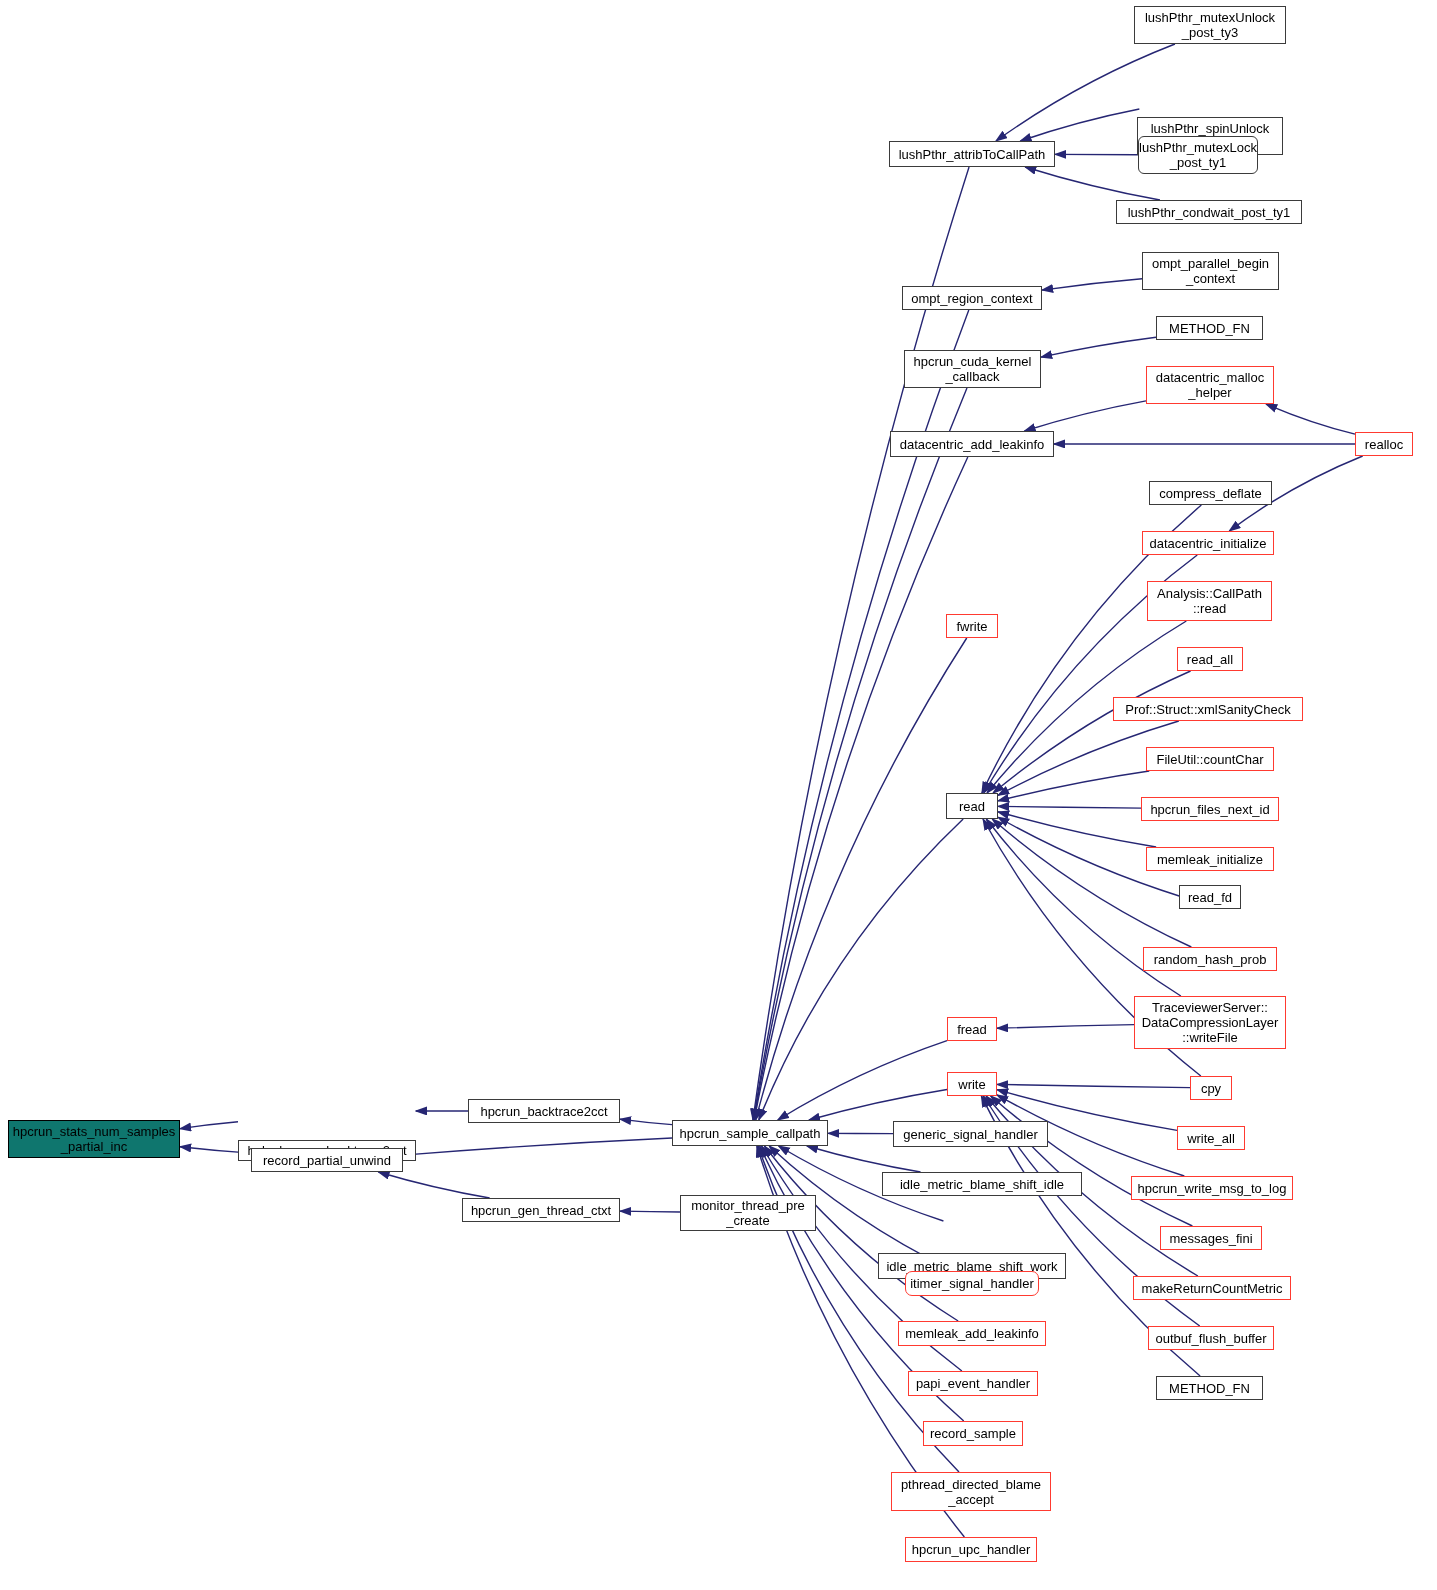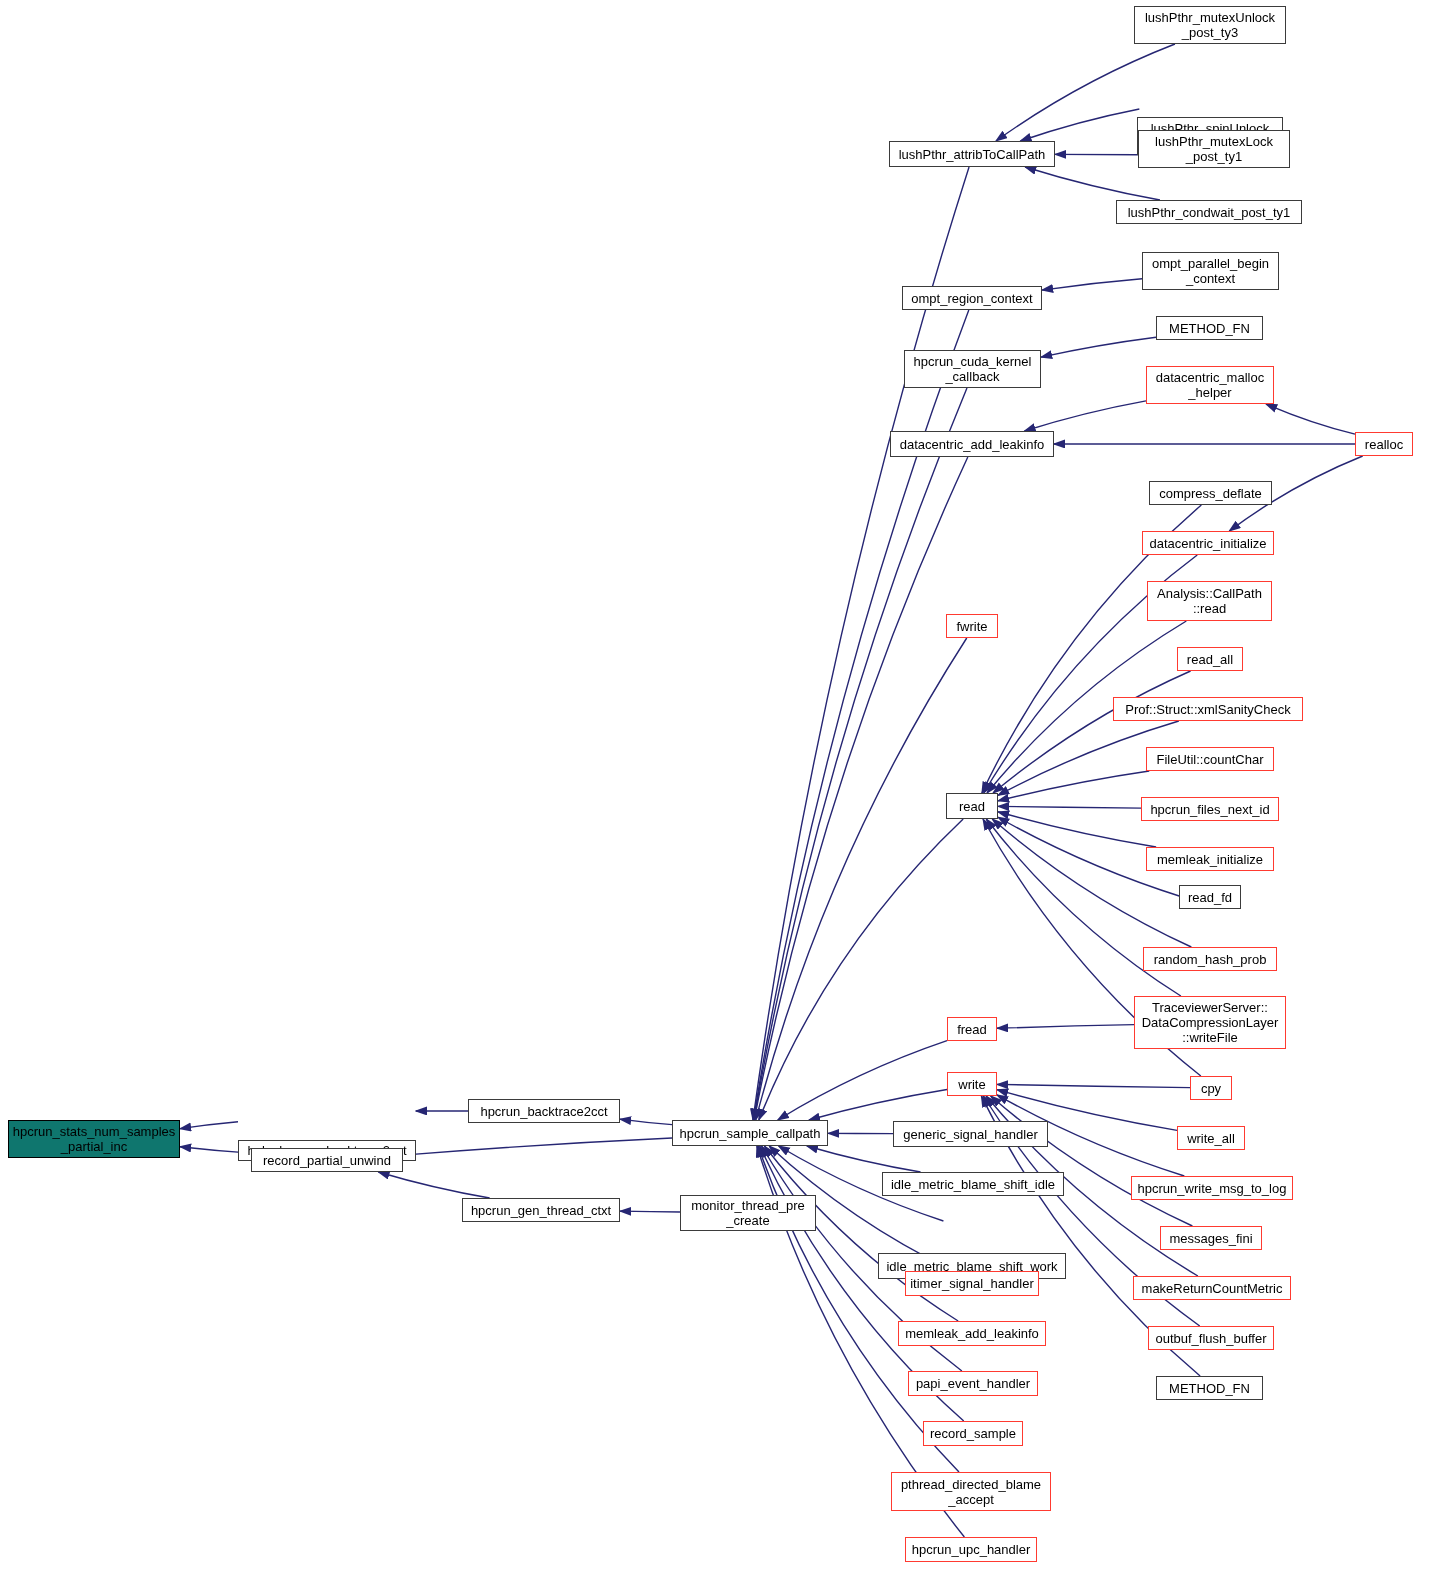"lushPthr_mutexLock" div.node { border-radius: none -> 6px; top: 130px -> 136px; width: 152px -> 120px }
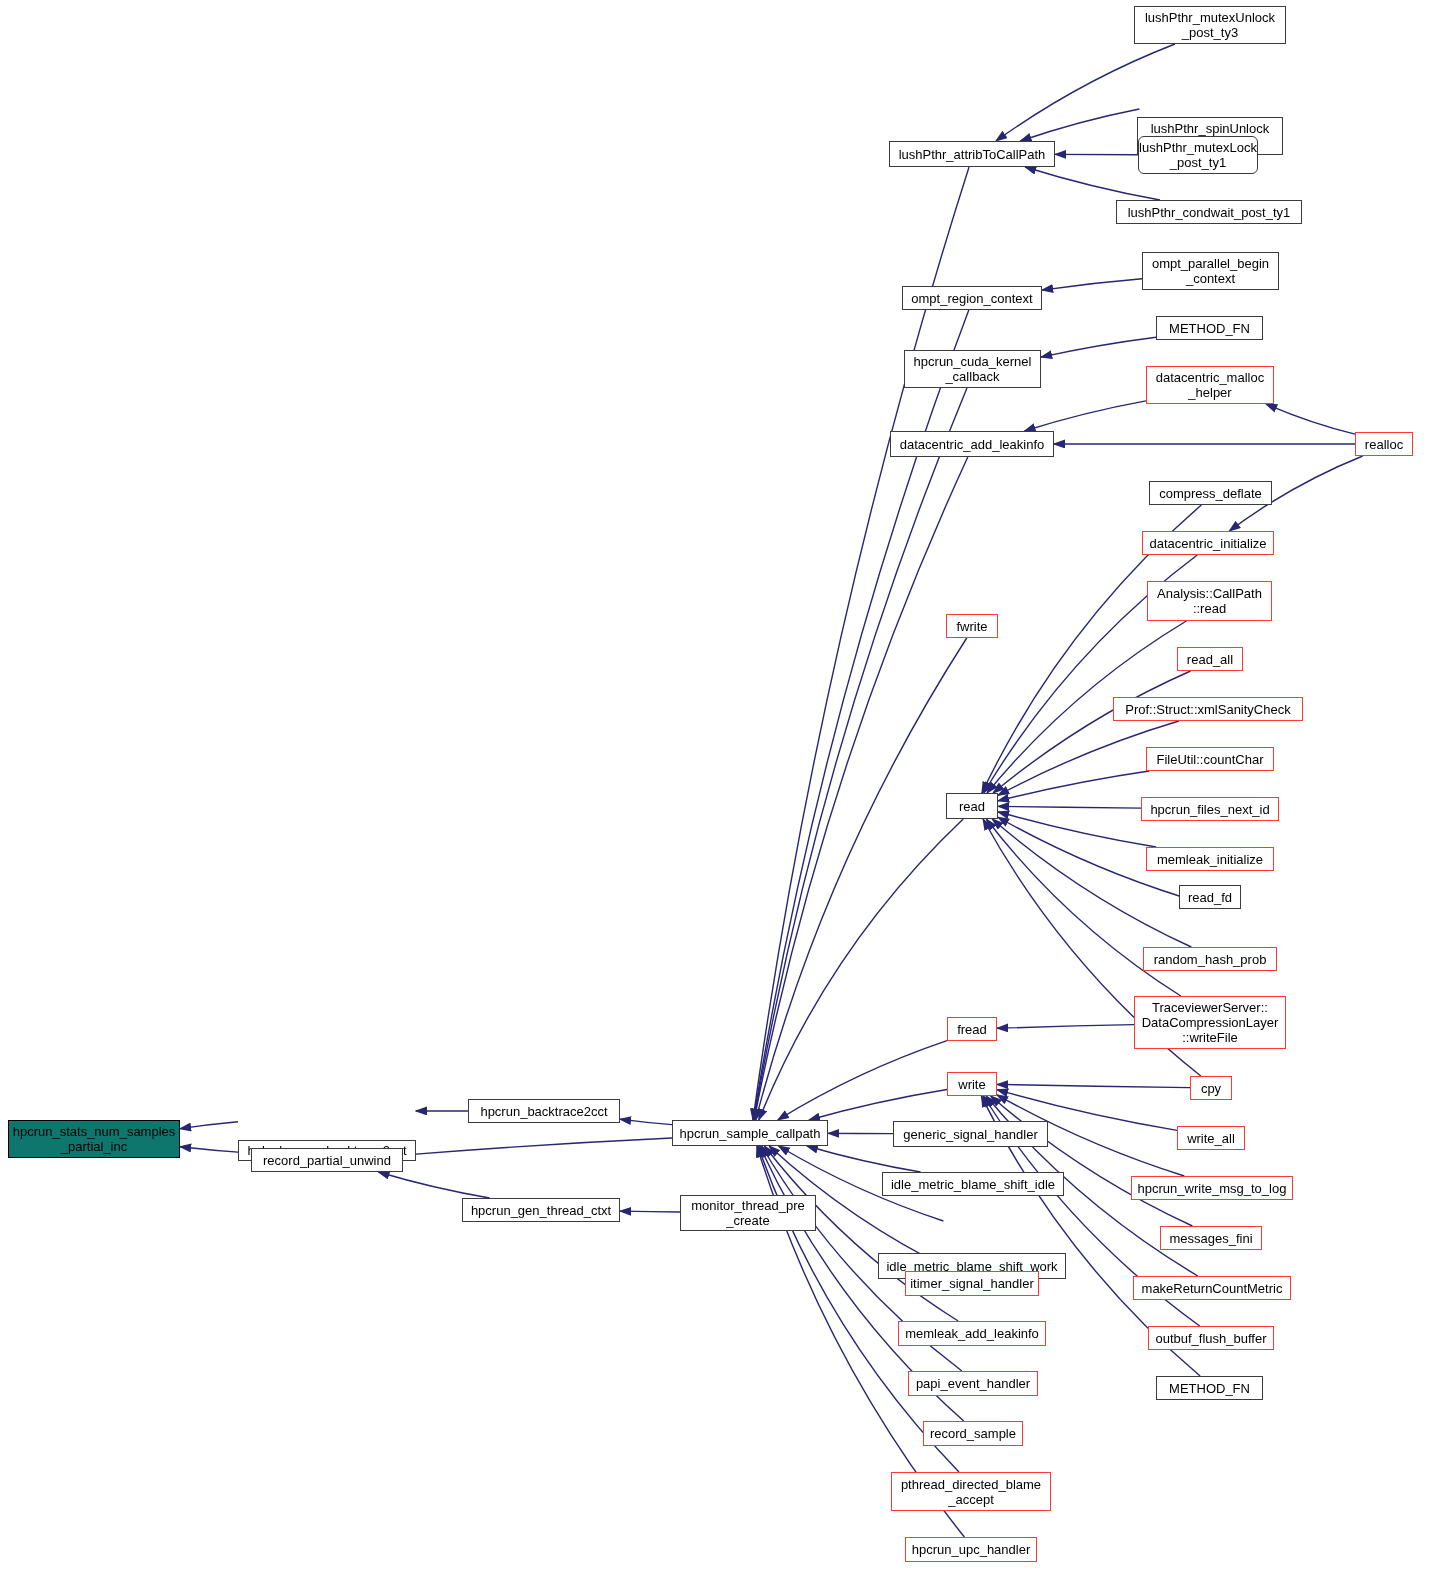"idle_metric_blame_shift_idle" div.node { width: 182px -> 200px }
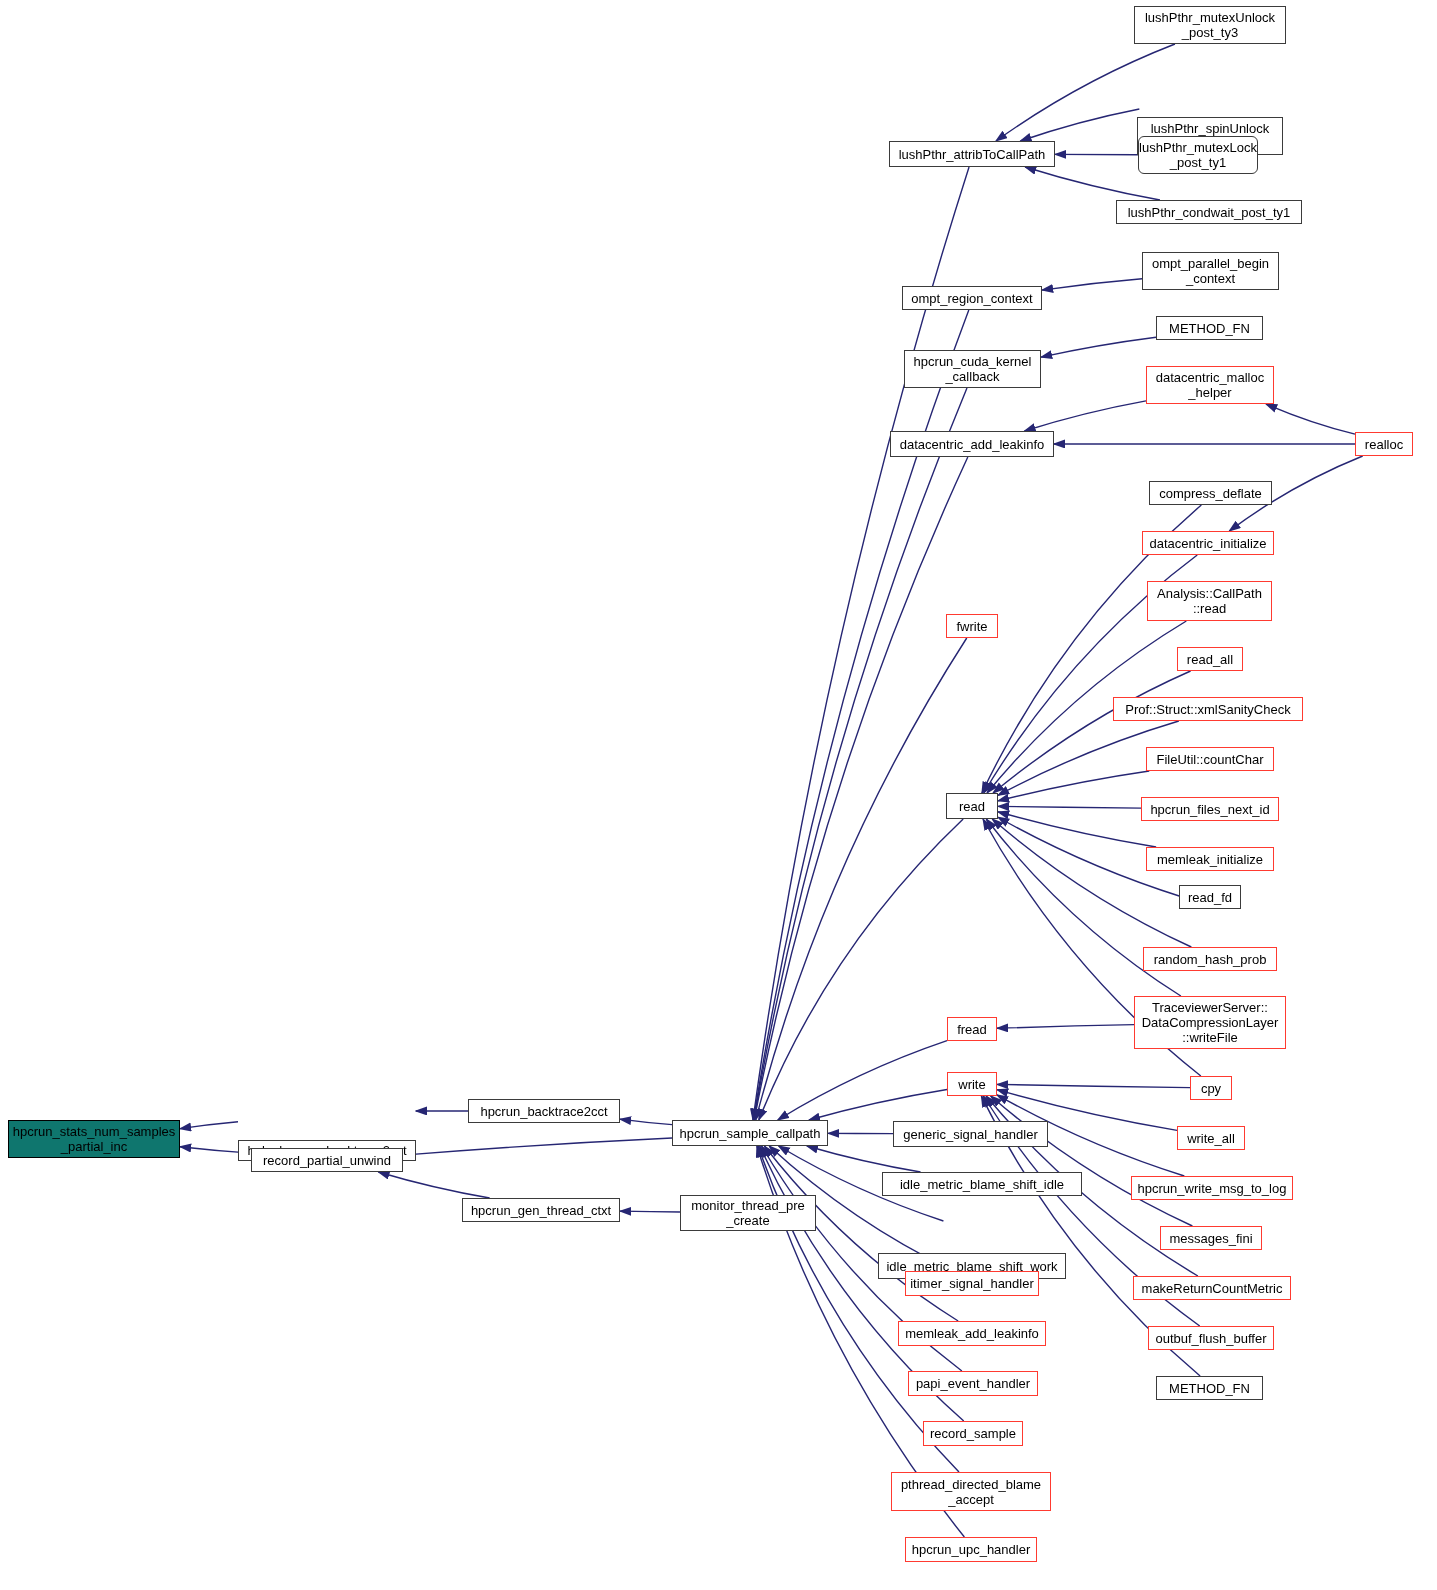"itimer_signal_handler" div.node { border-radius: none -> 7px }
